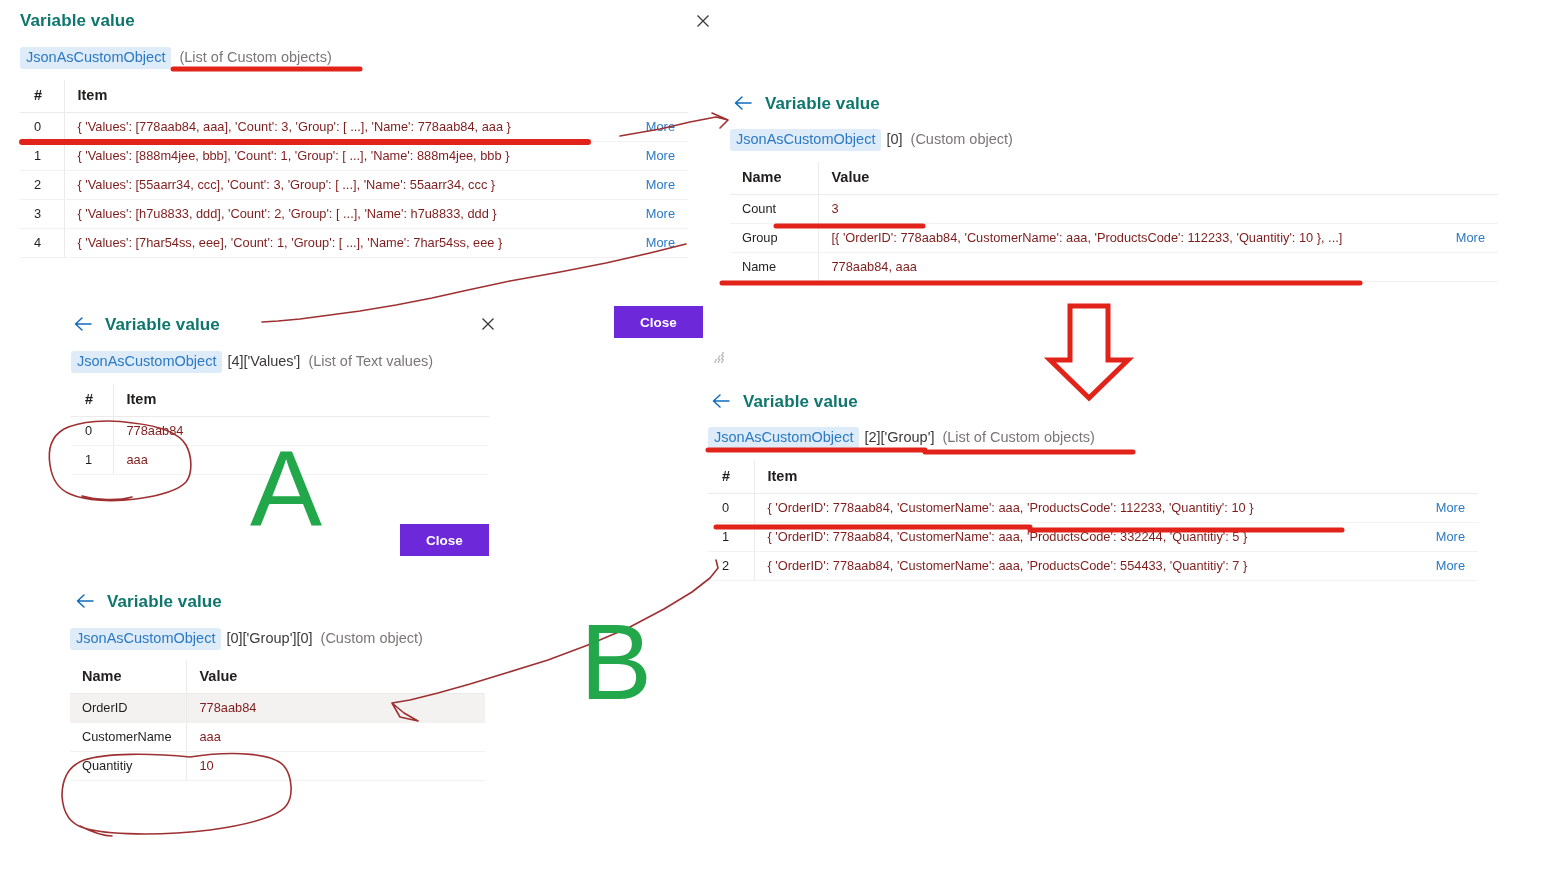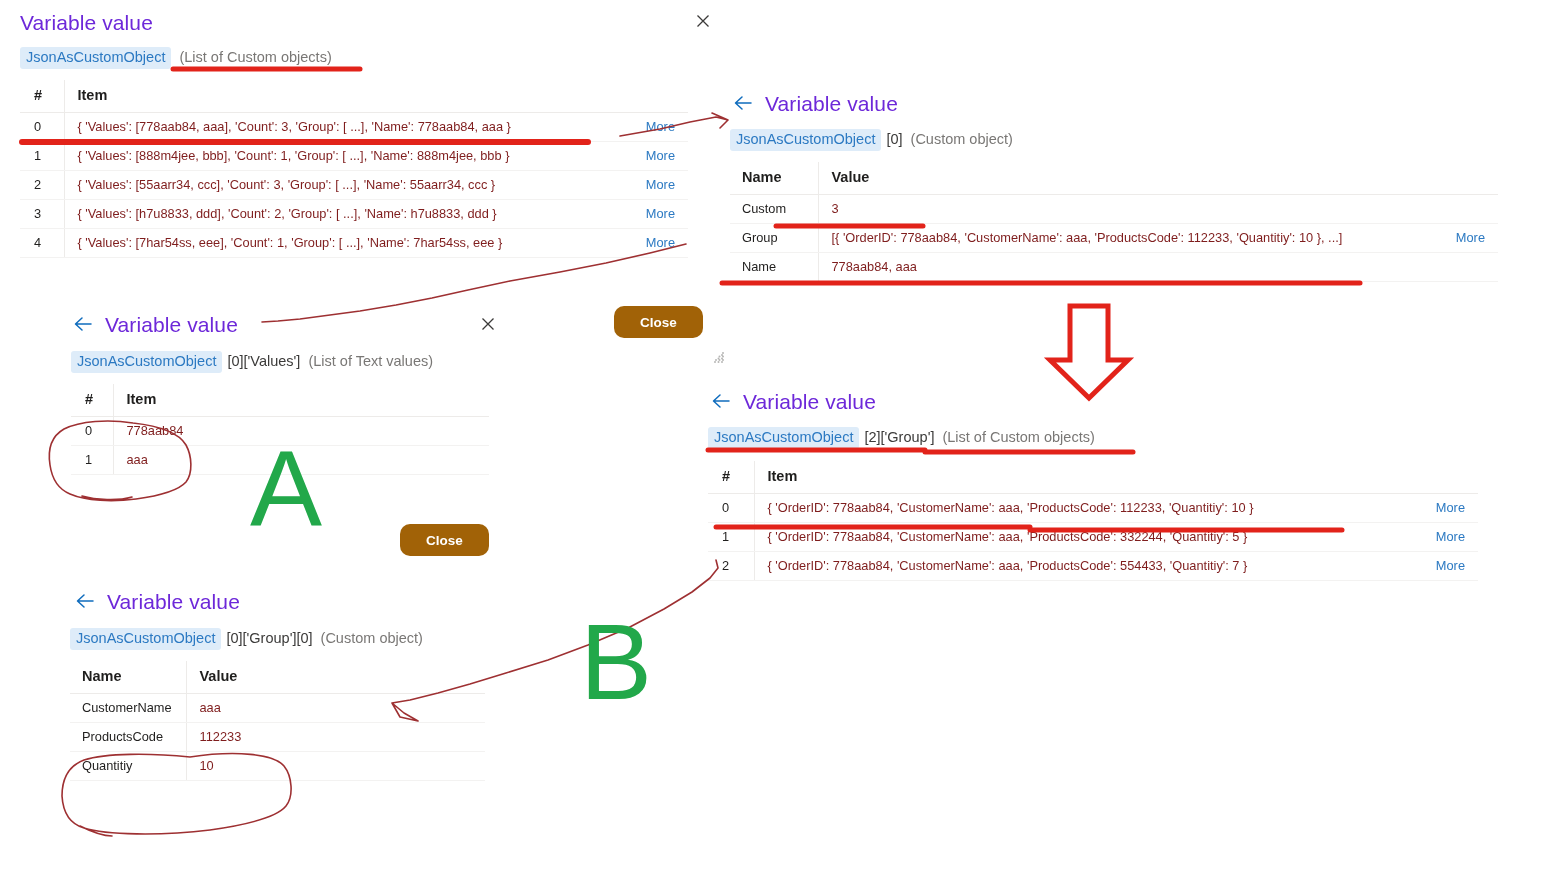"Variable value" .ttl { color: #6d28d9 -> #0f766e; font-size: 21px -> 17px; font-weight: 400 -> 700 }
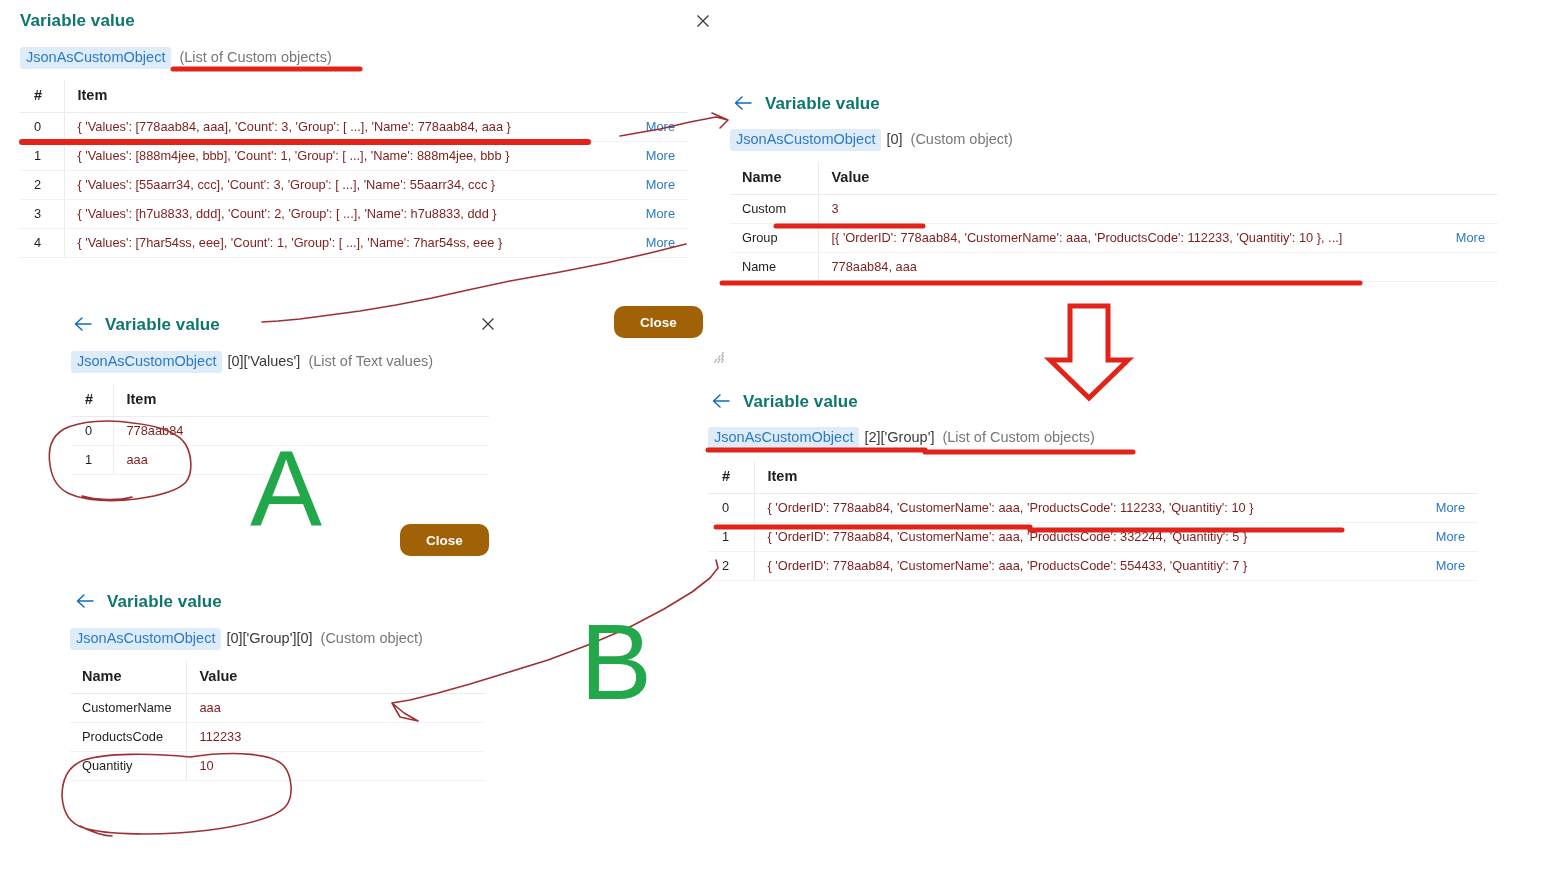"Custom" td.col-num { text: Custom -> Count }
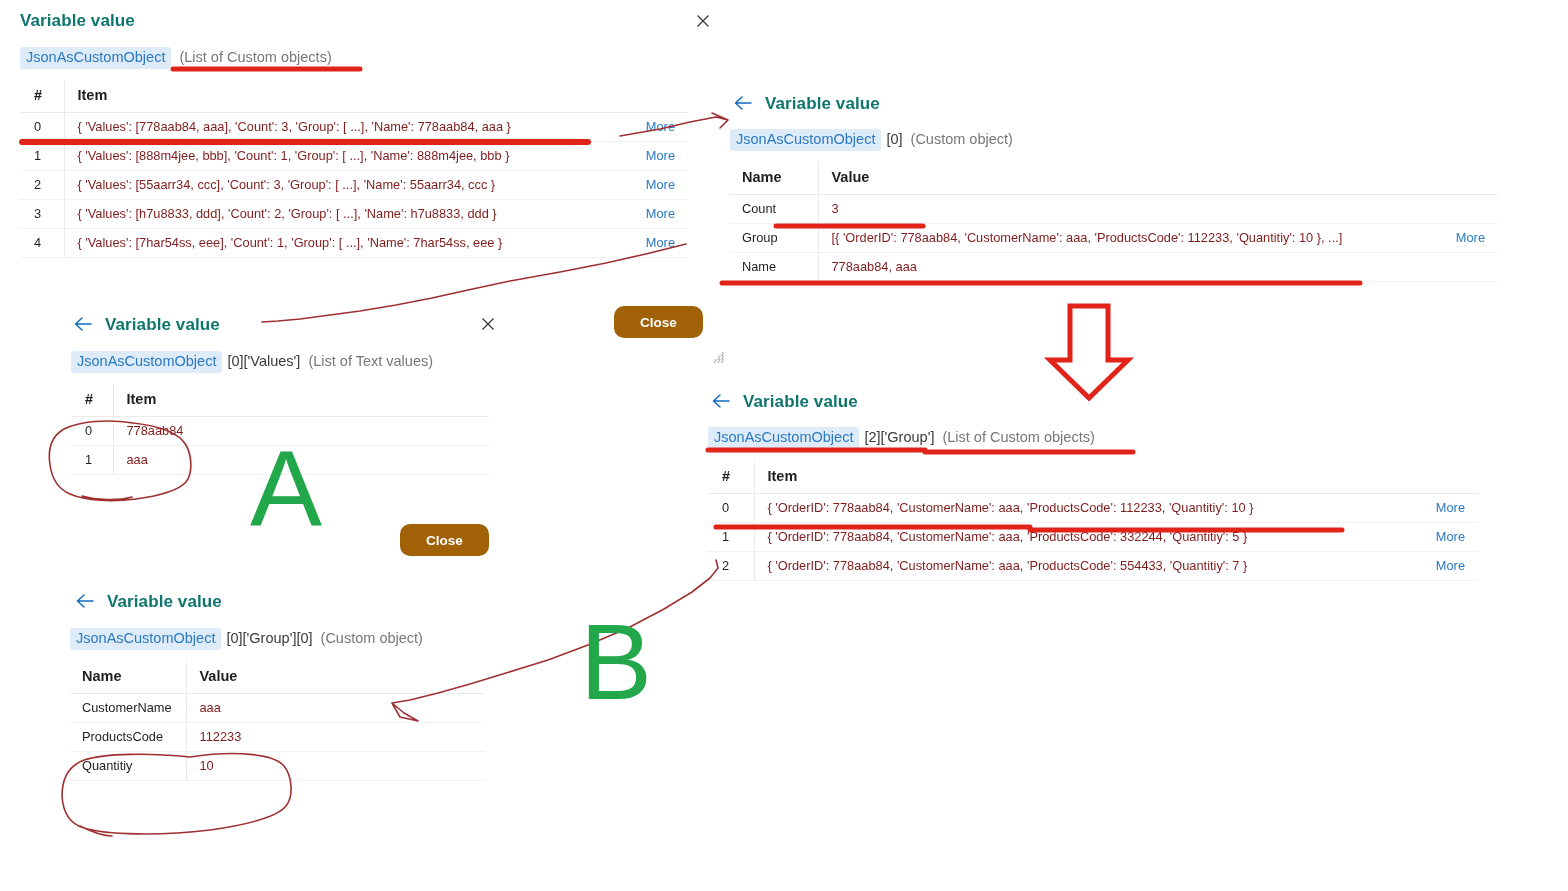"Close" .btn-close { background: #a16207 -> #6d28d9; border-radius: 10px -> 0 }
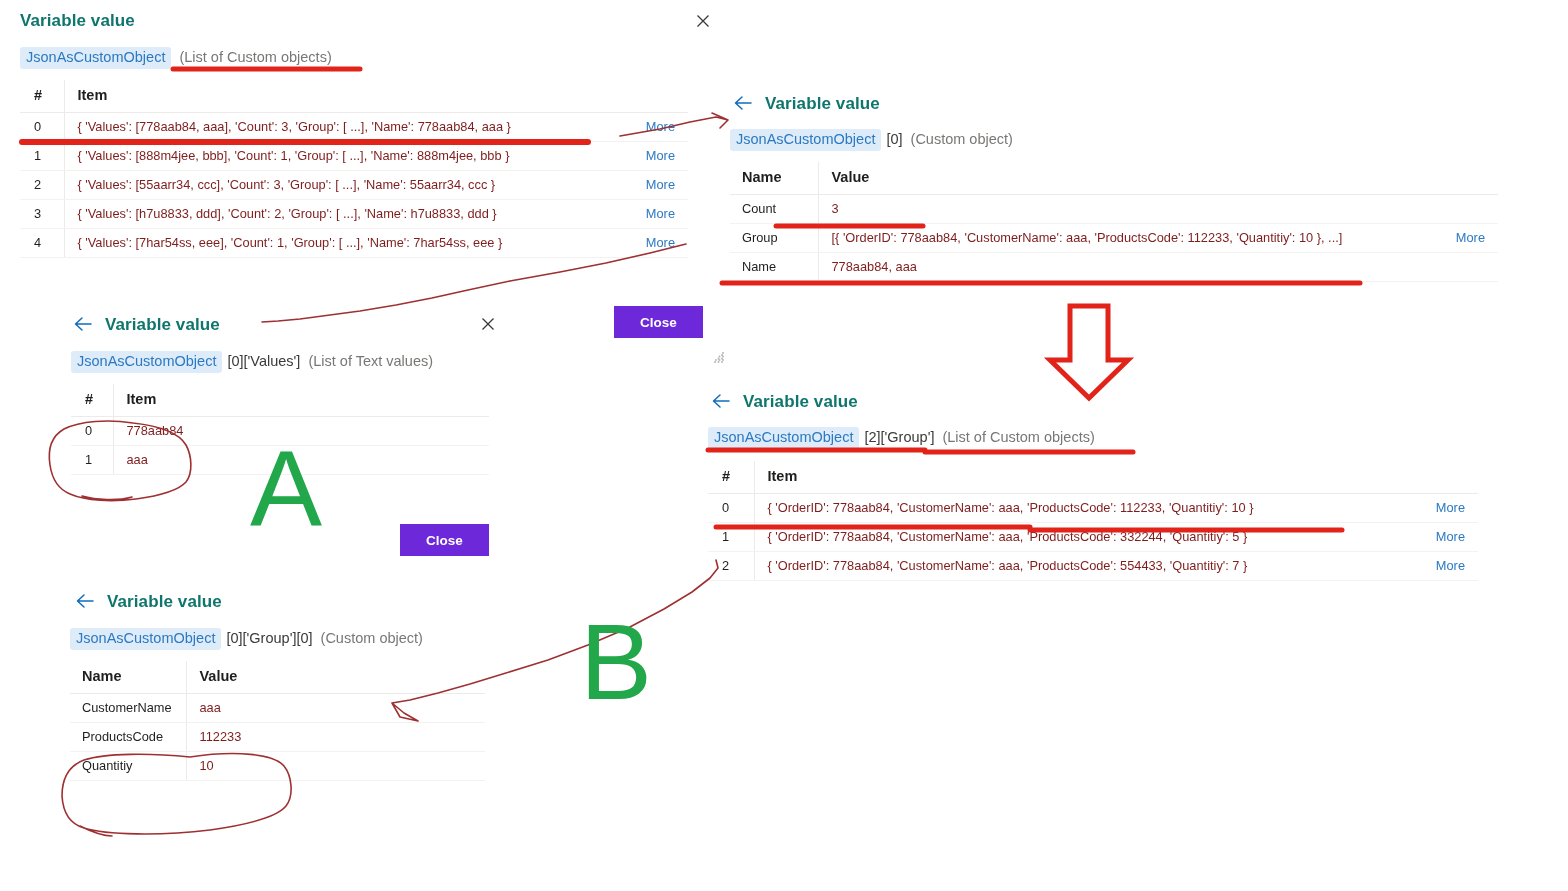"[0]['Values']" span.idx { text: 0 -> 4 }
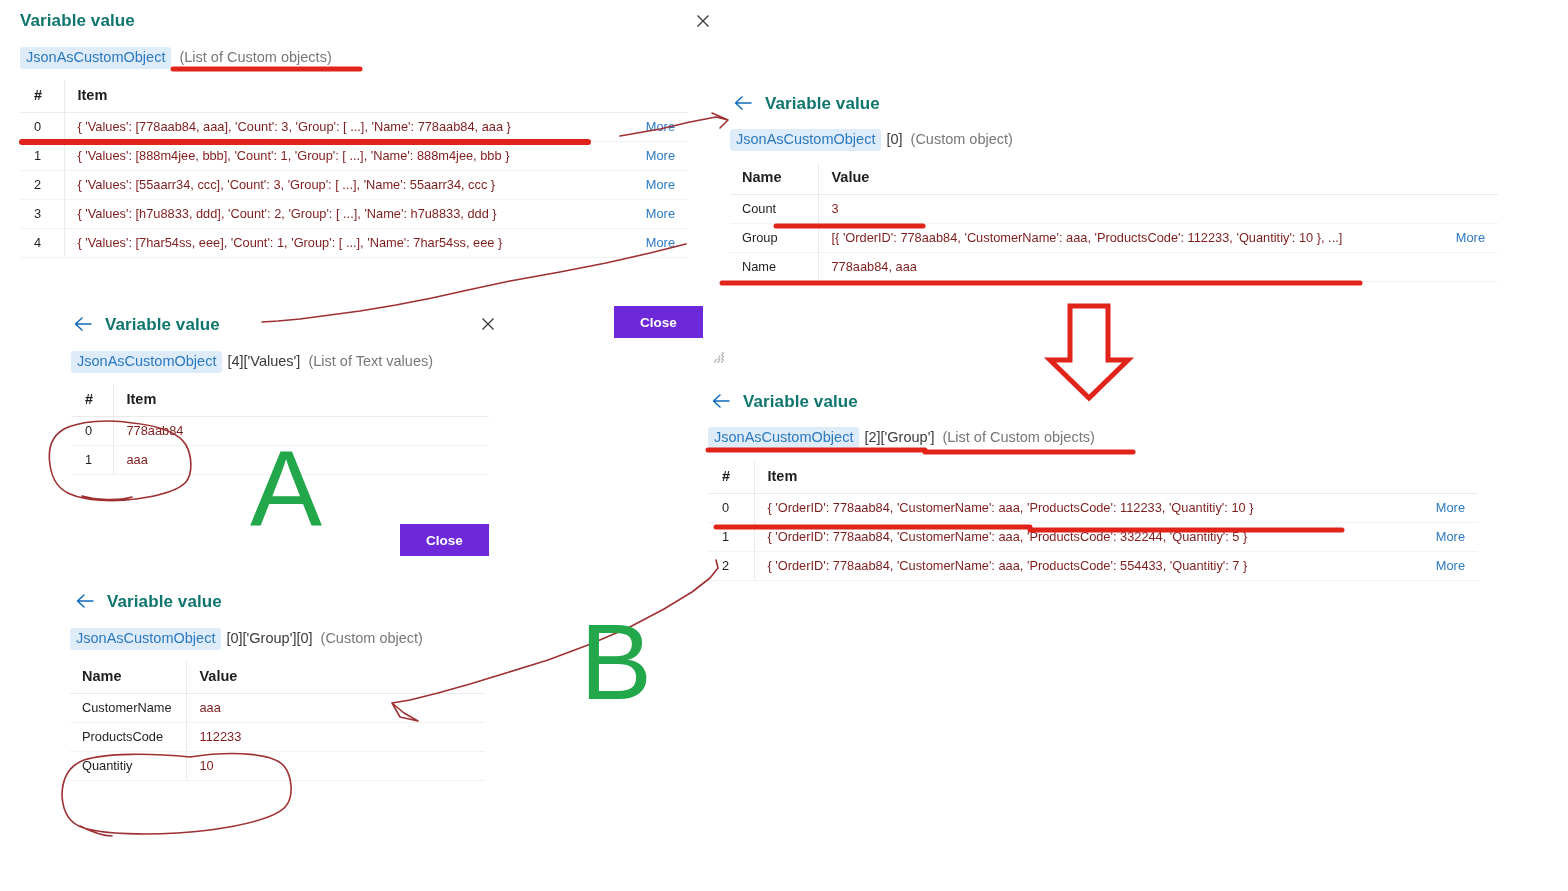"OrderID" tr.hover { html: none -> <tr> <td>OrderID</td> <td>778aab84</td> </tr> }
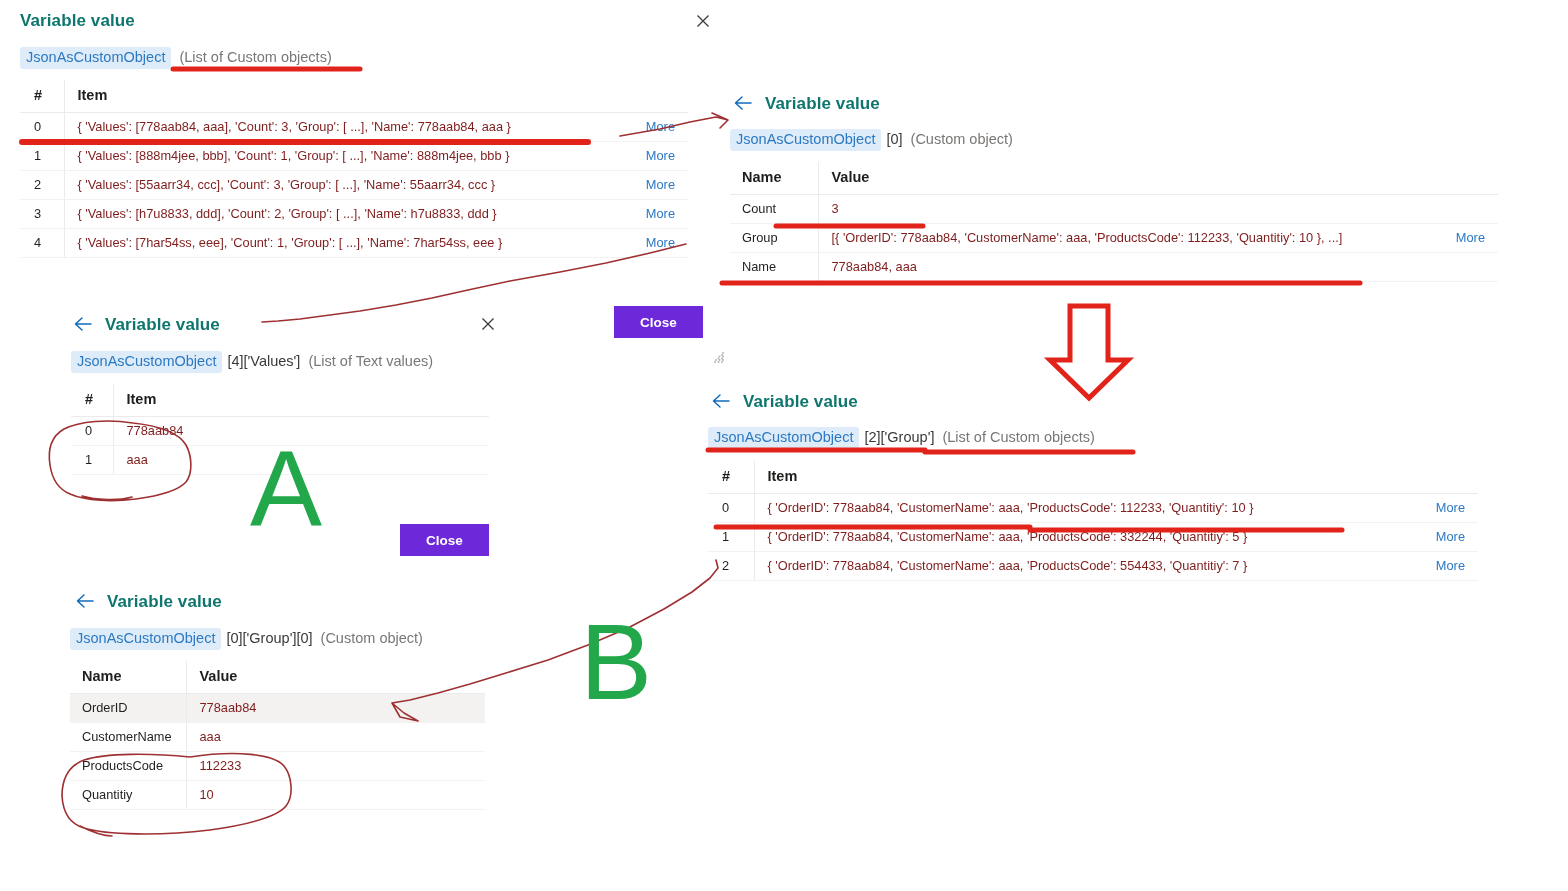"ProductsCode" tr { html: <tr> <td>ProductsCode</td> <td>112233</td> </tr> -> none }
